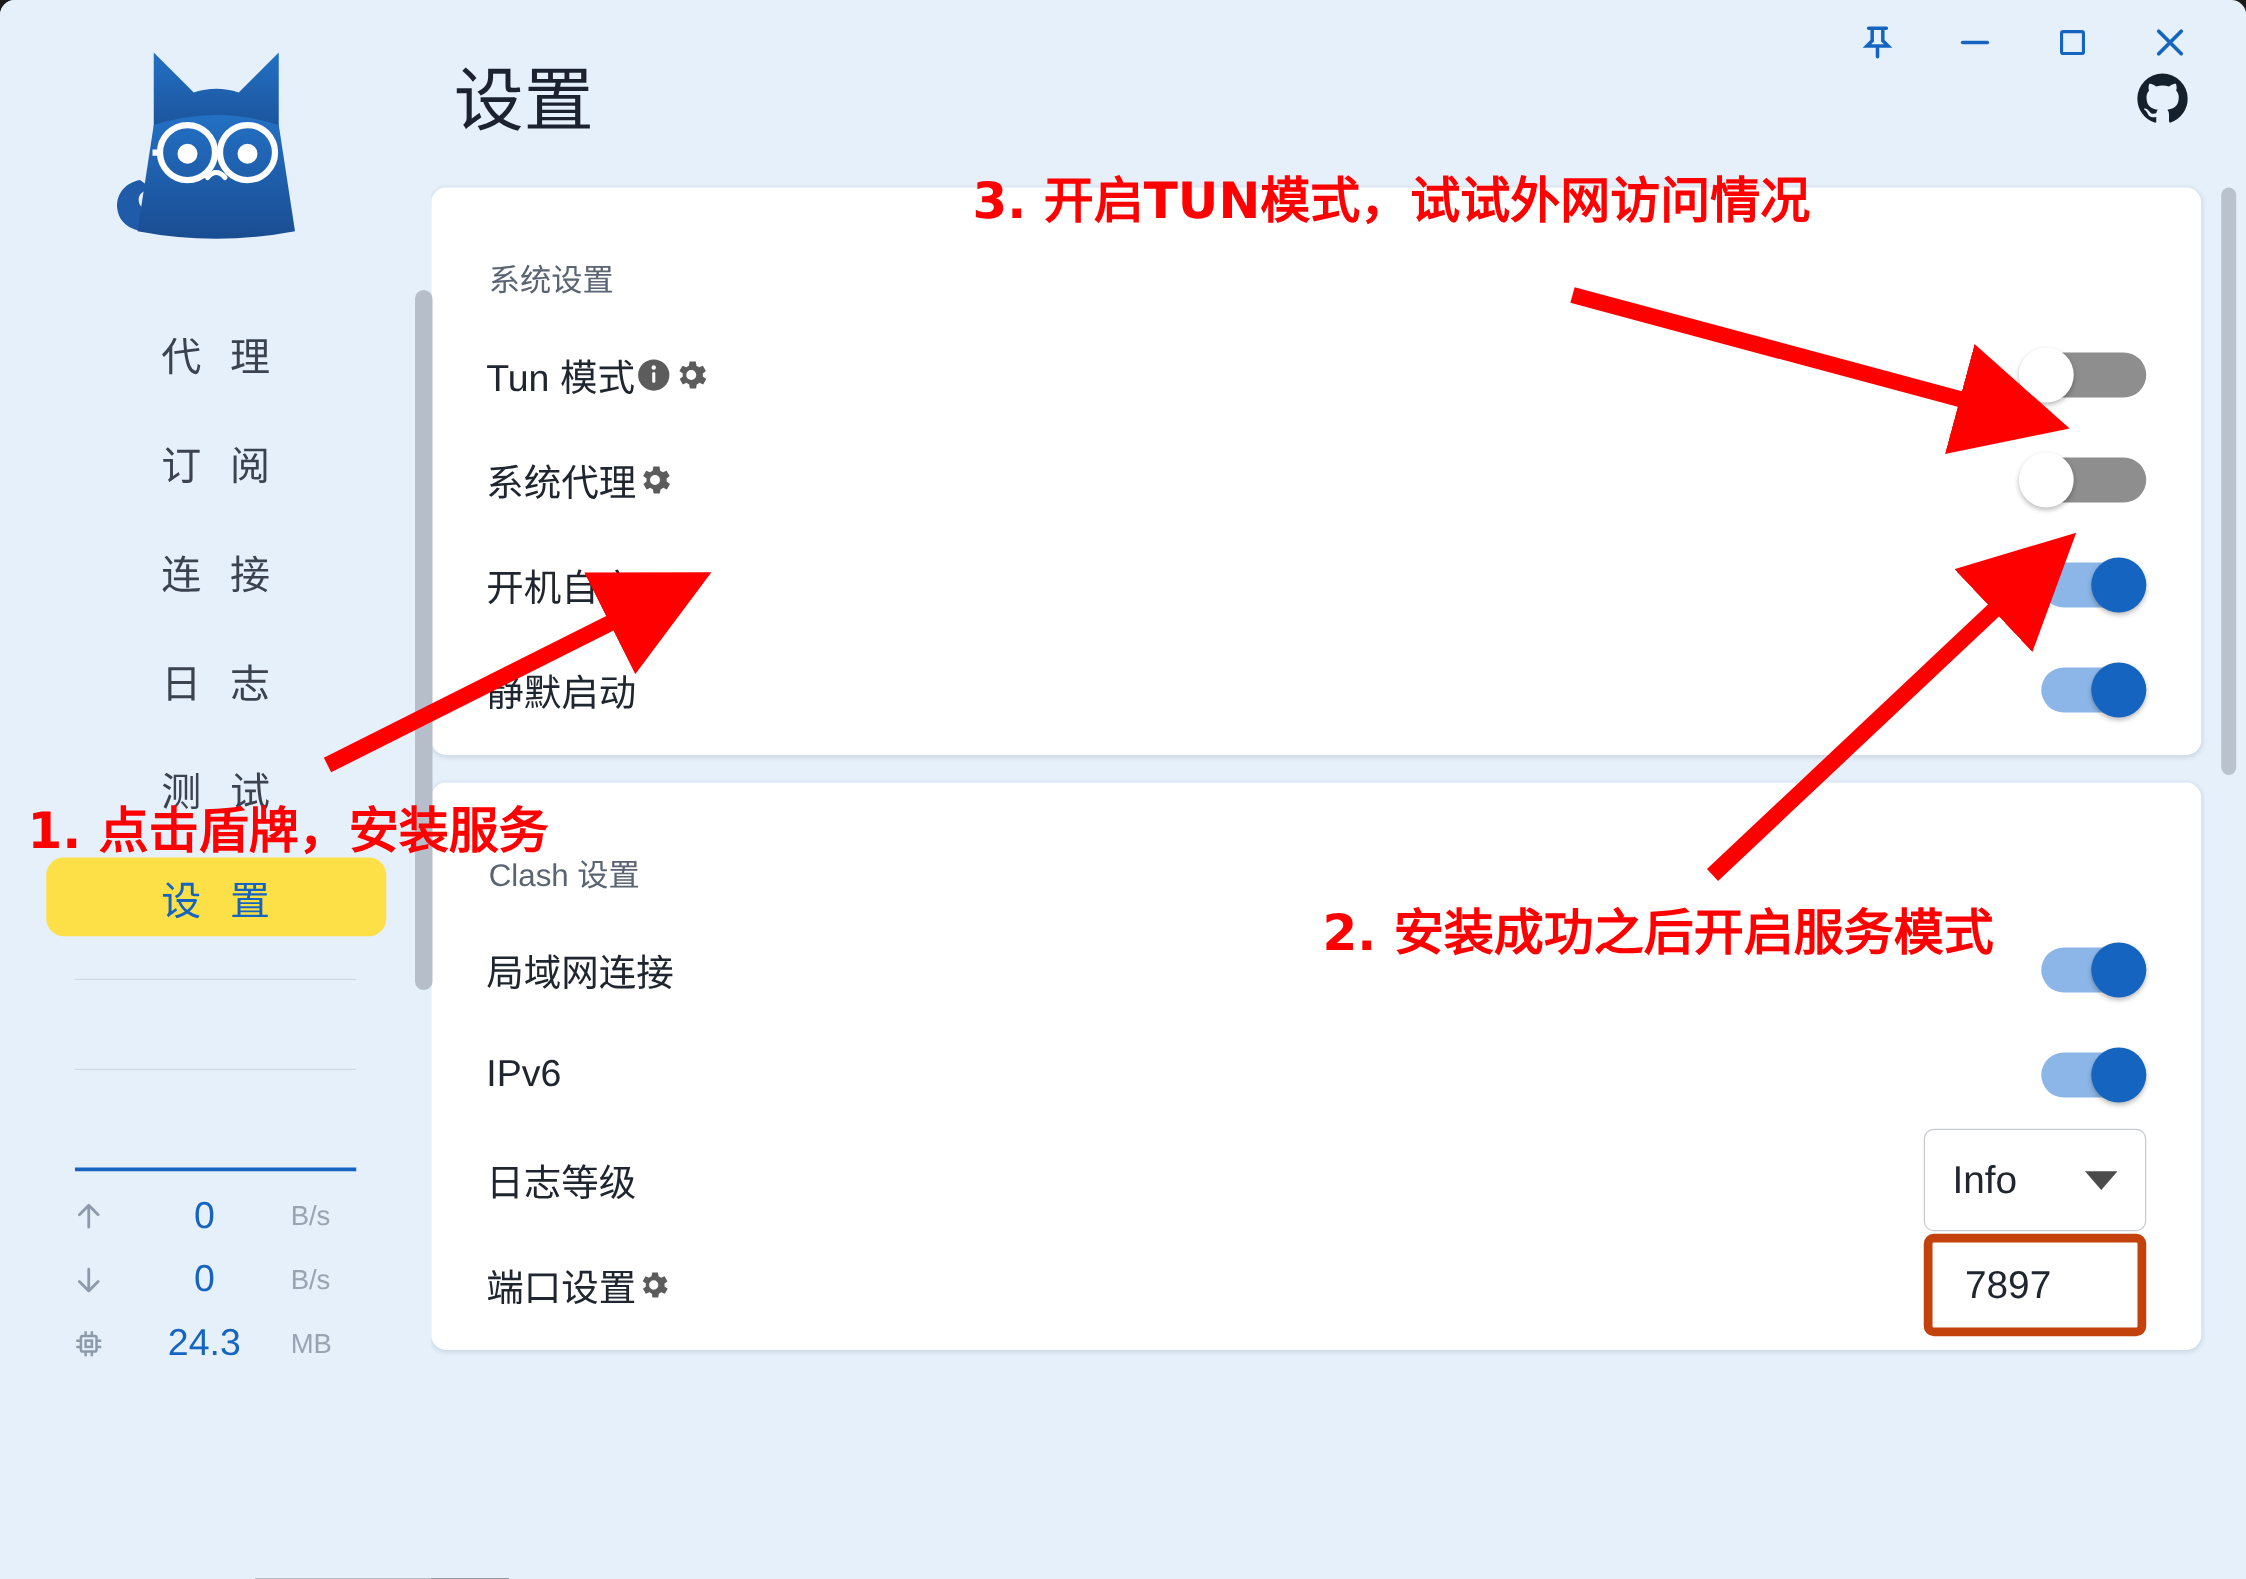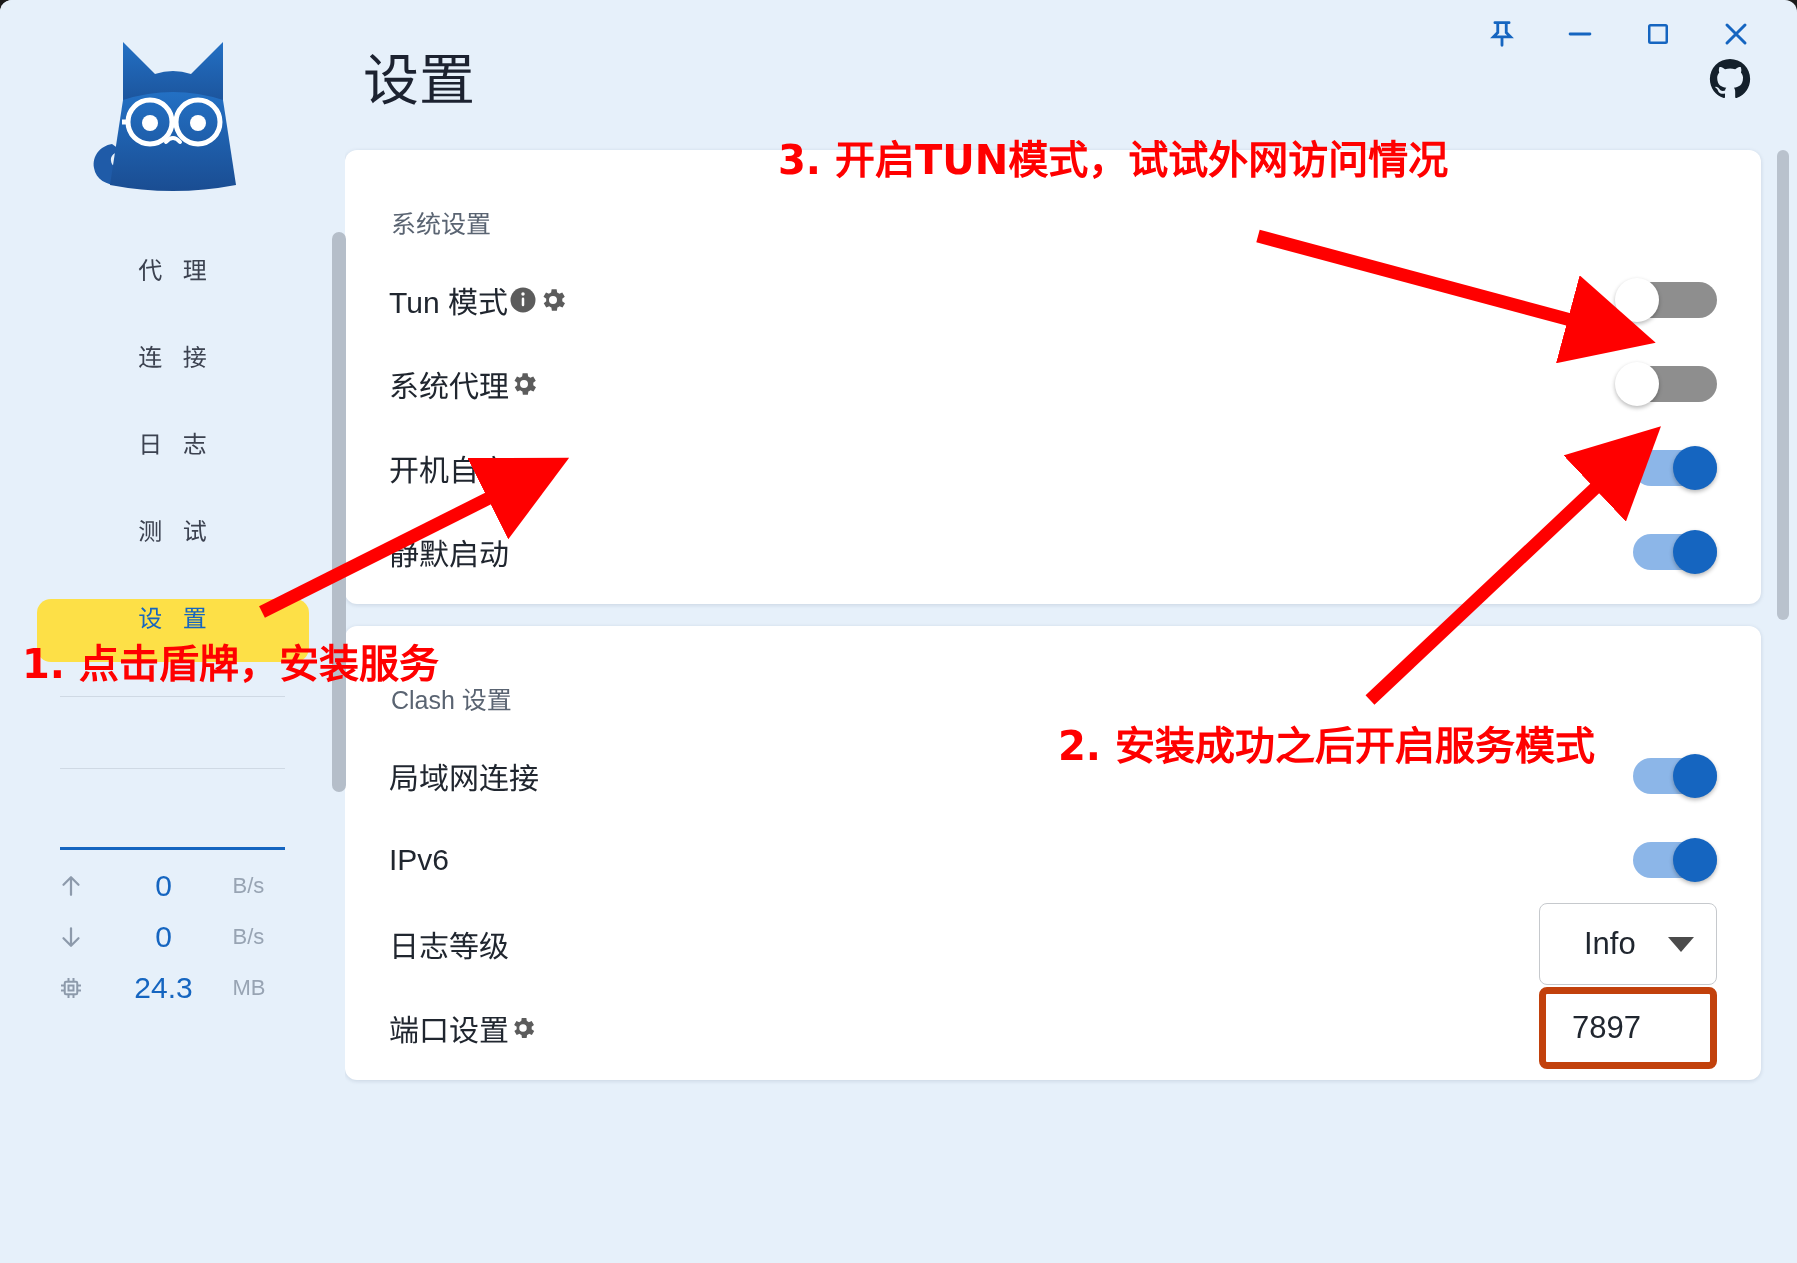"代 理" .nav-item { align-items: none -> center; font-size: 24px -> 32px }
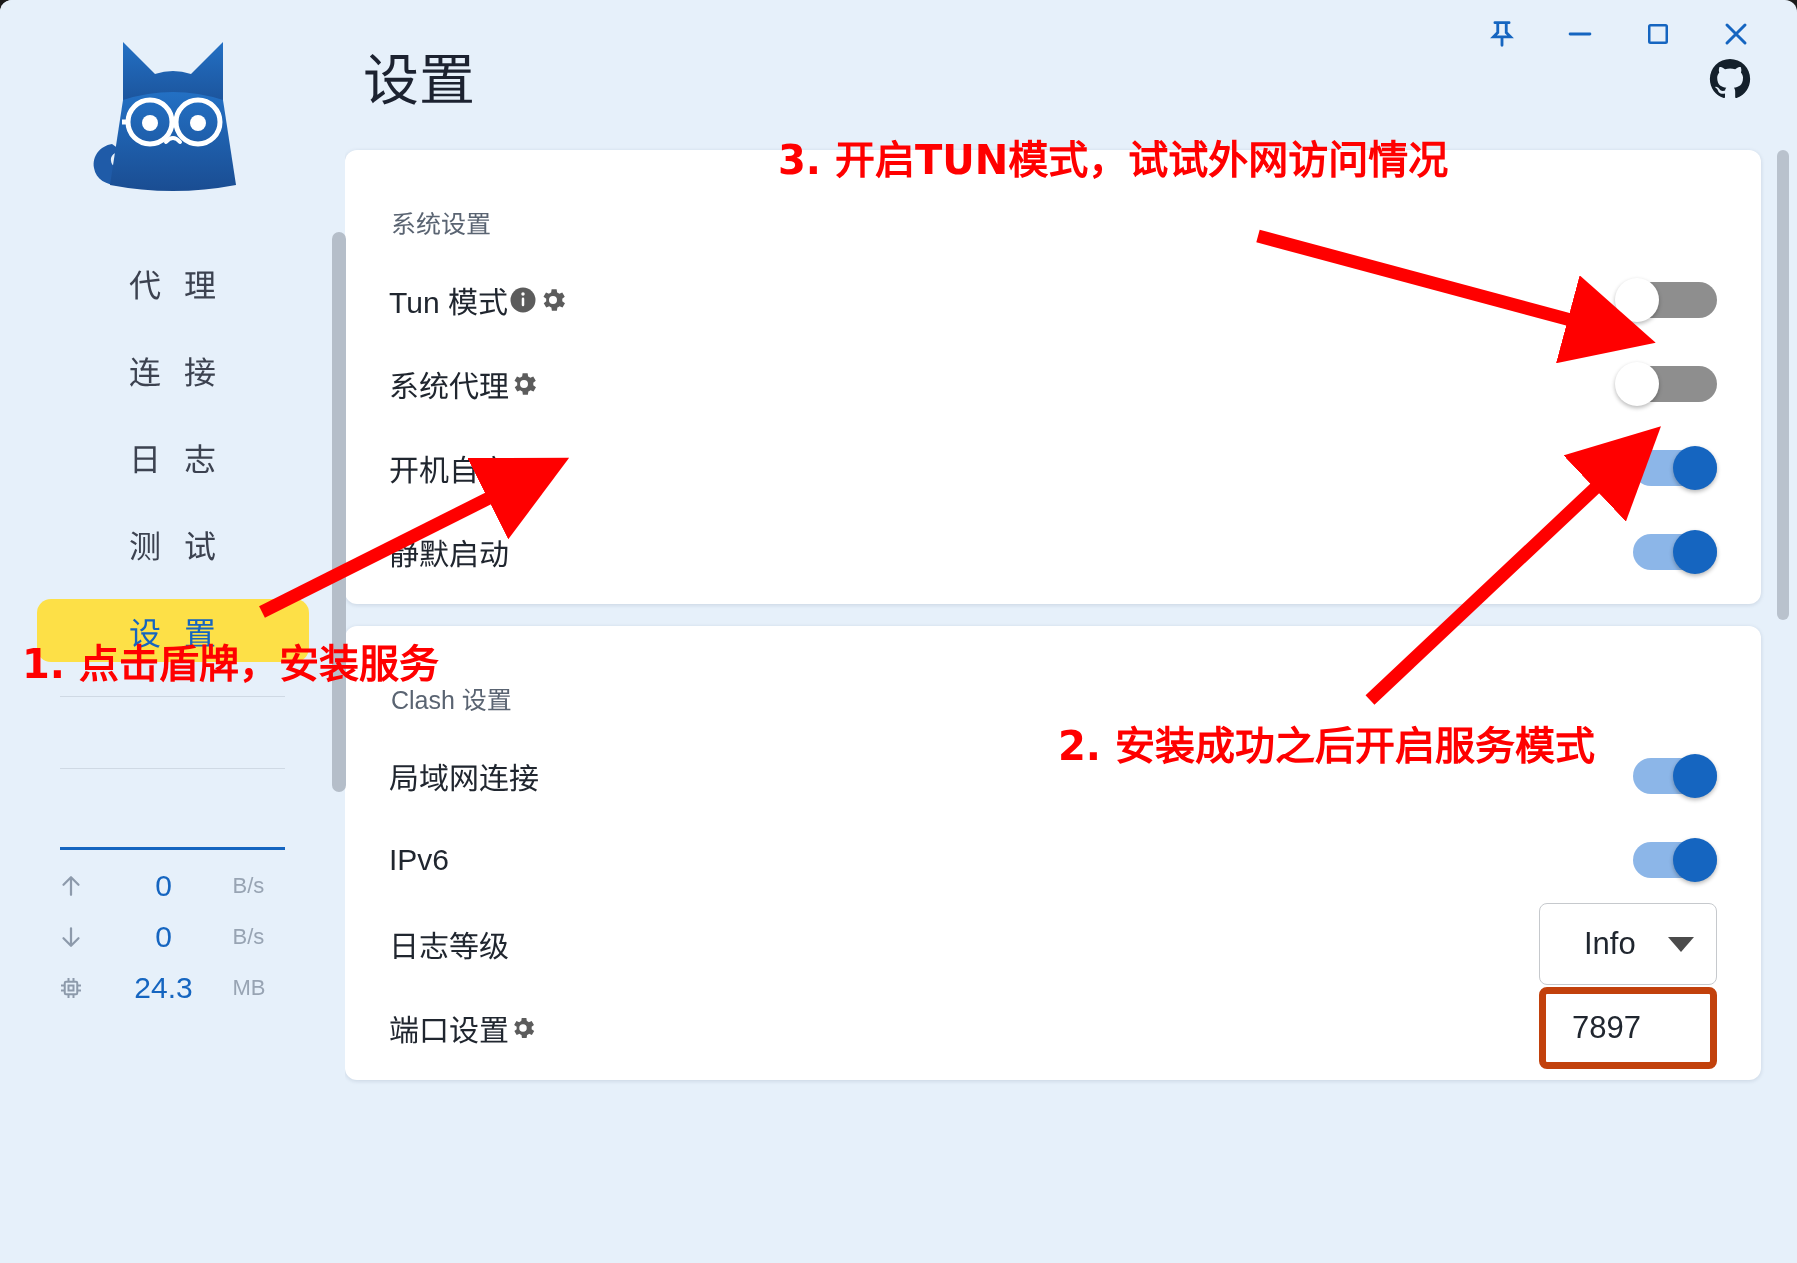"订 阅" div.nav-item { html: none -> <div> <span>订 阅</span> </div> }
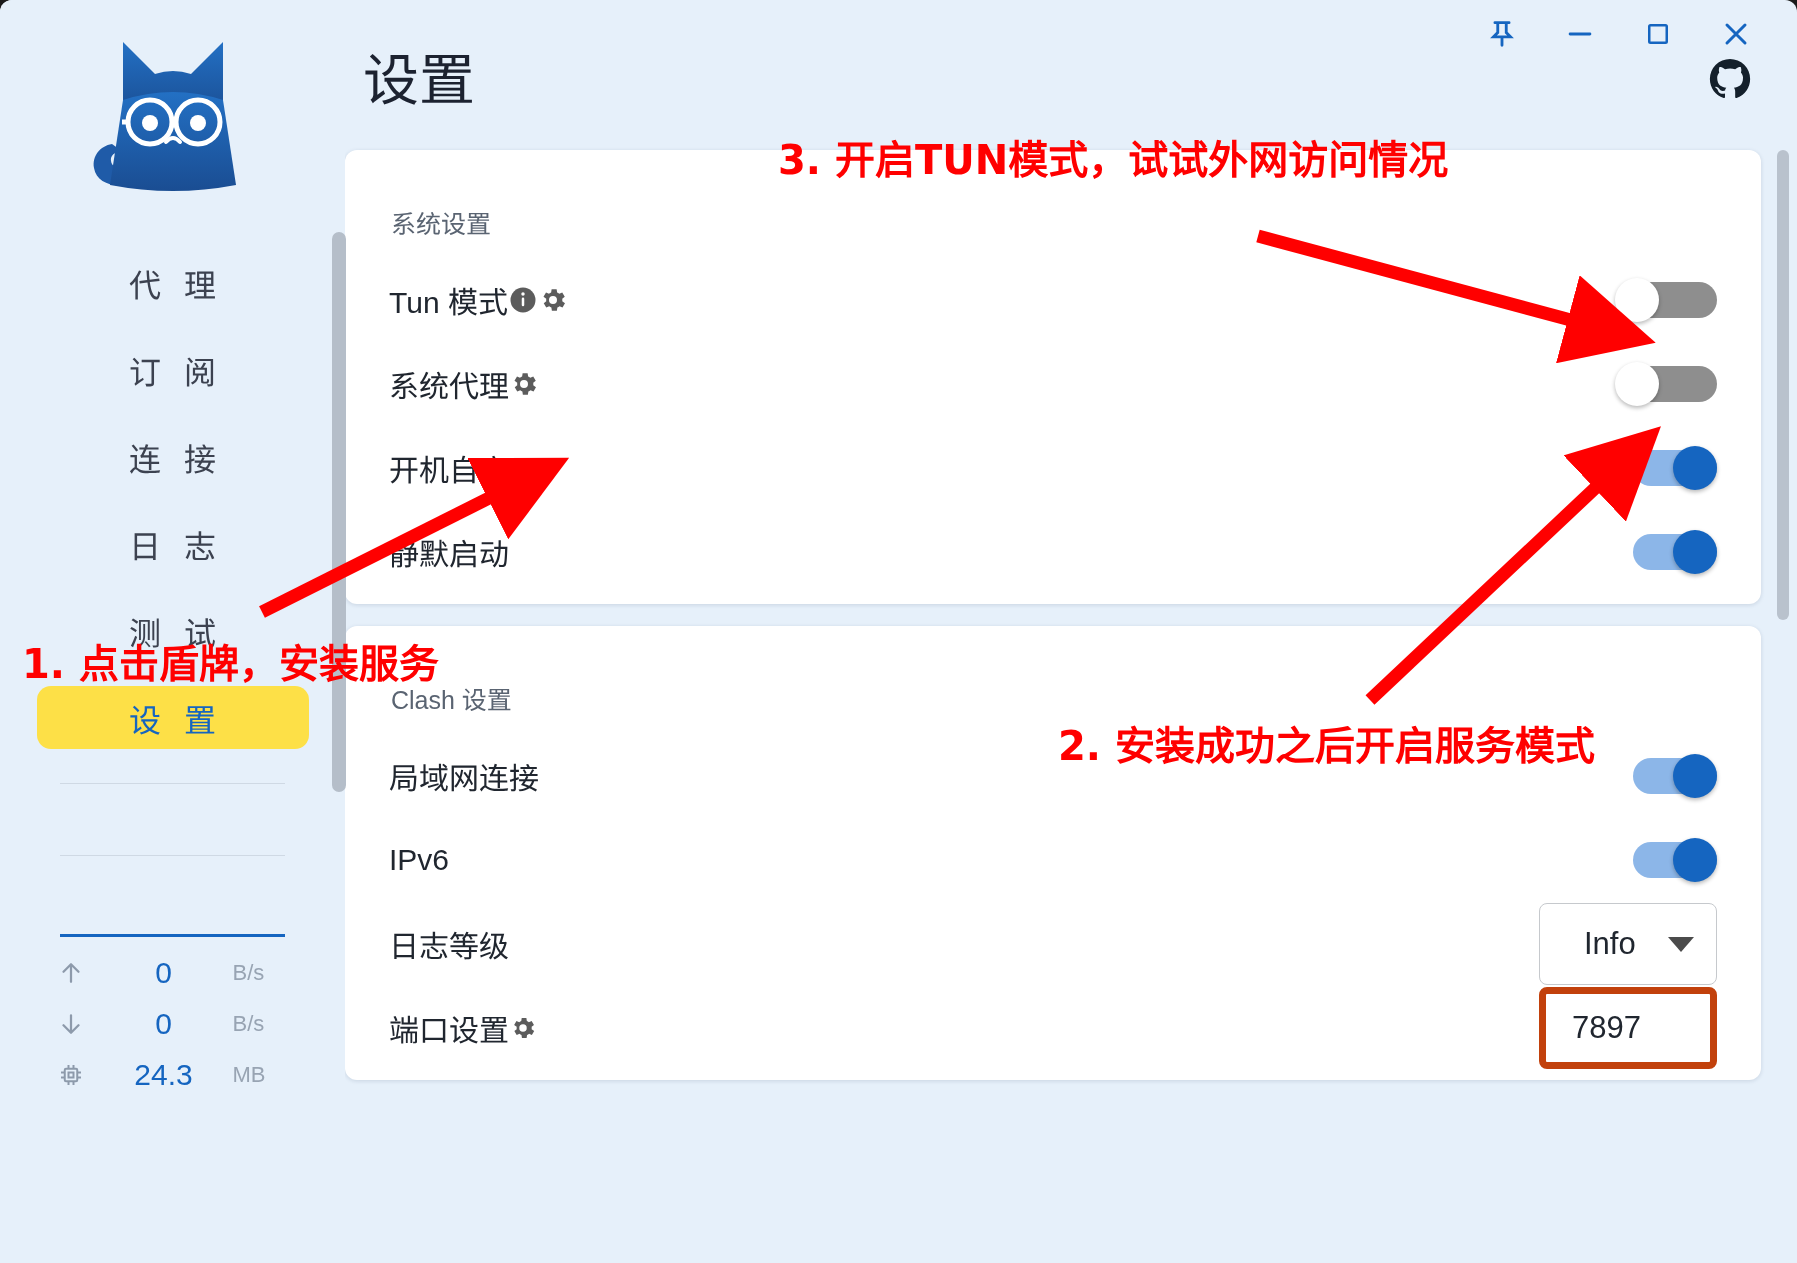"Info" .select { padding: 0 22px 0 44px -> 0 22px 0 22px }
